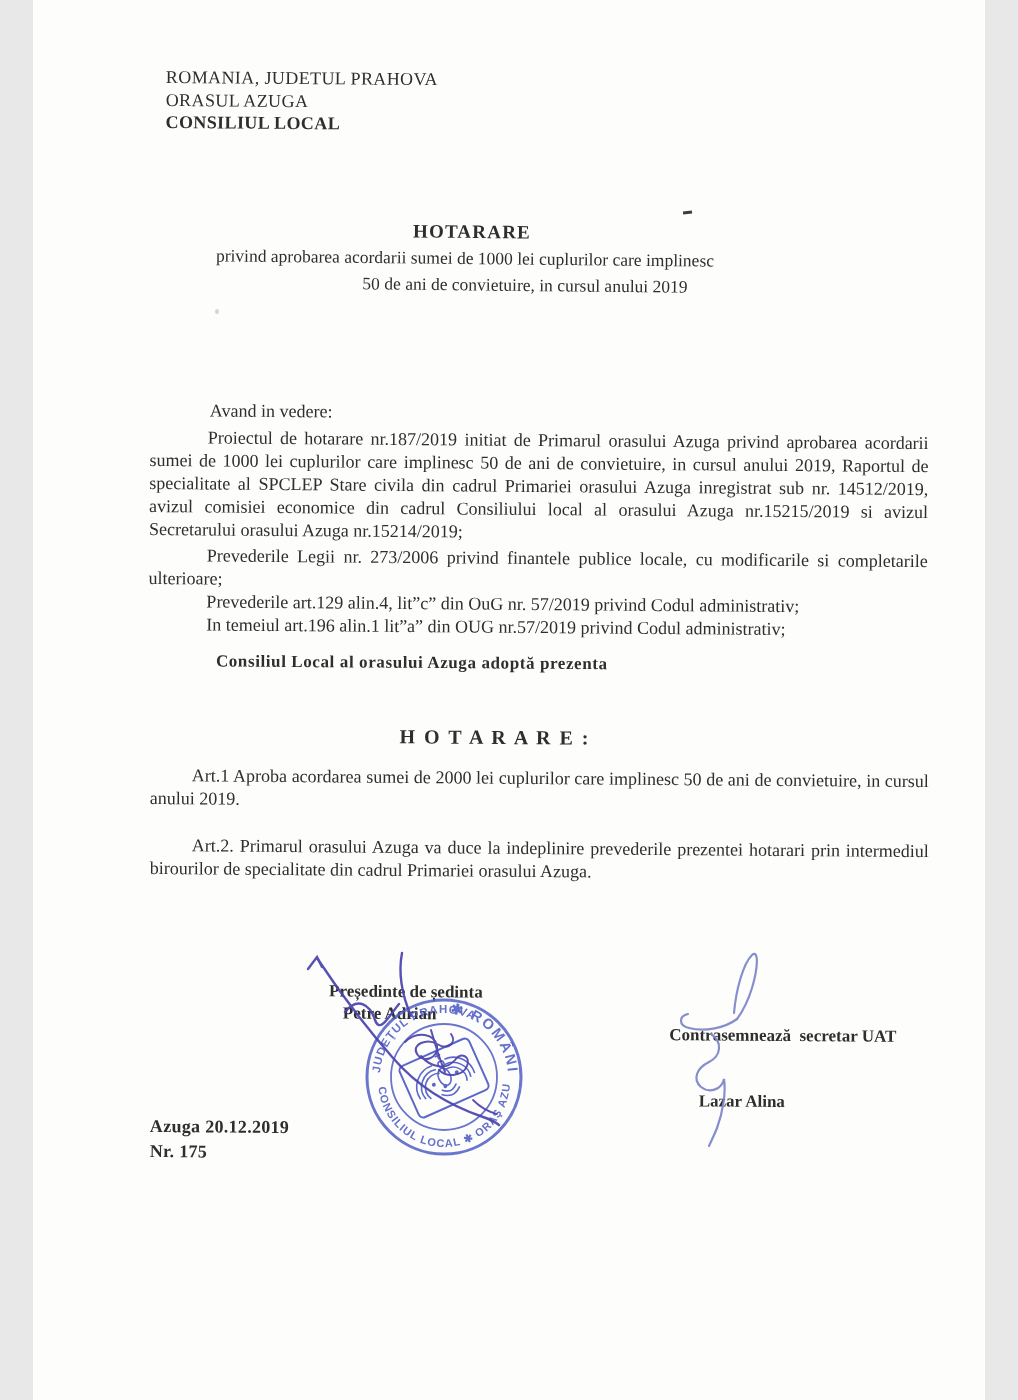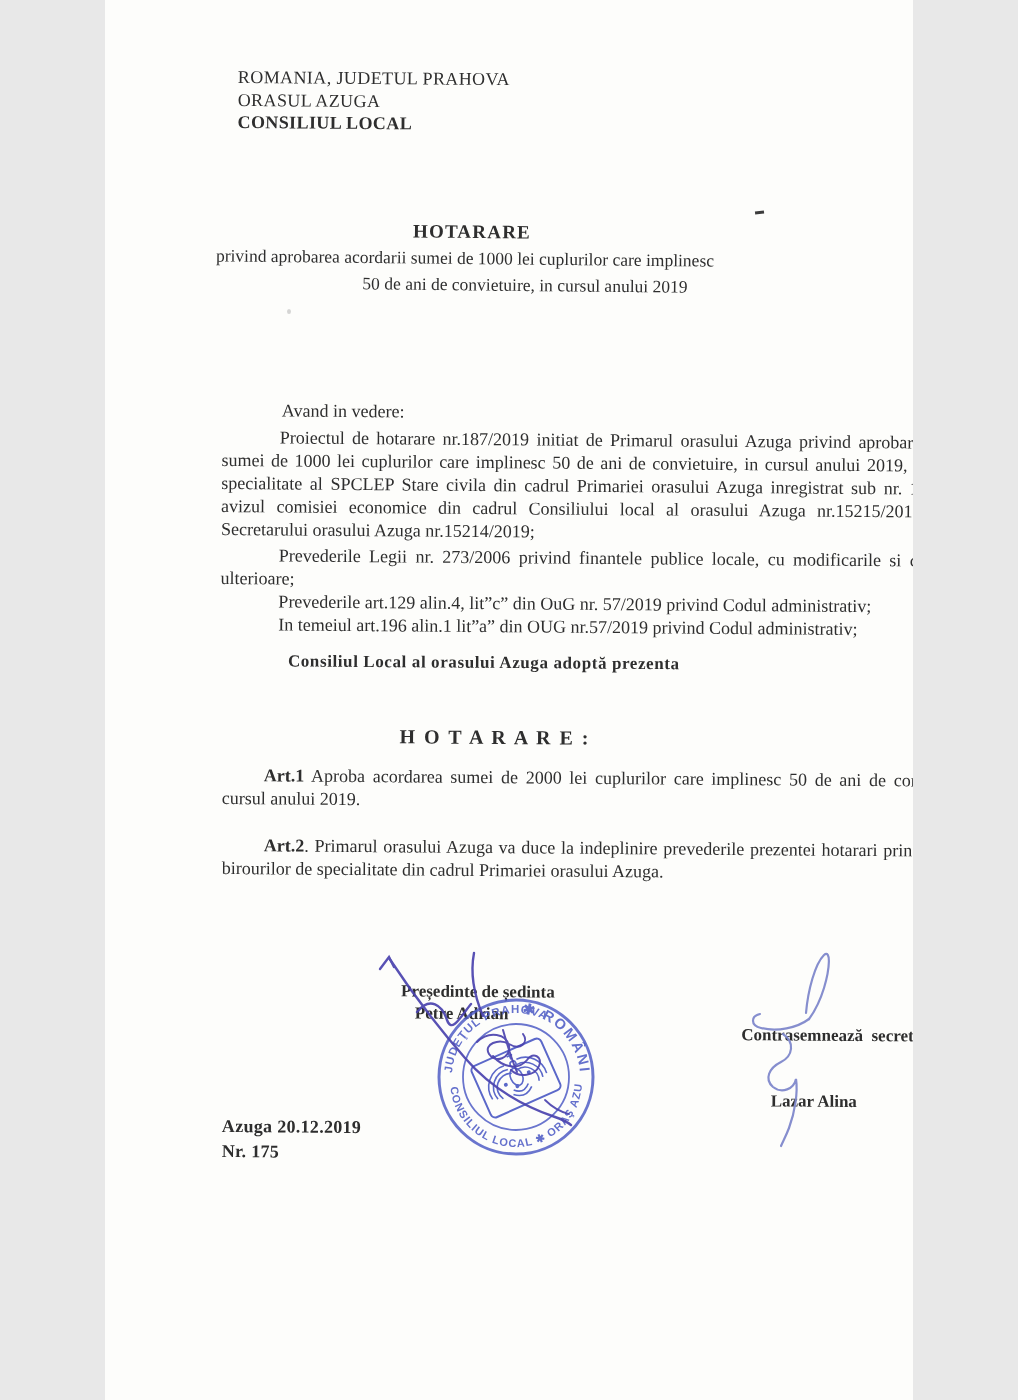"ROMANIA, JUDETUL PRAHOVA" .page { width: 808px -> 952px }
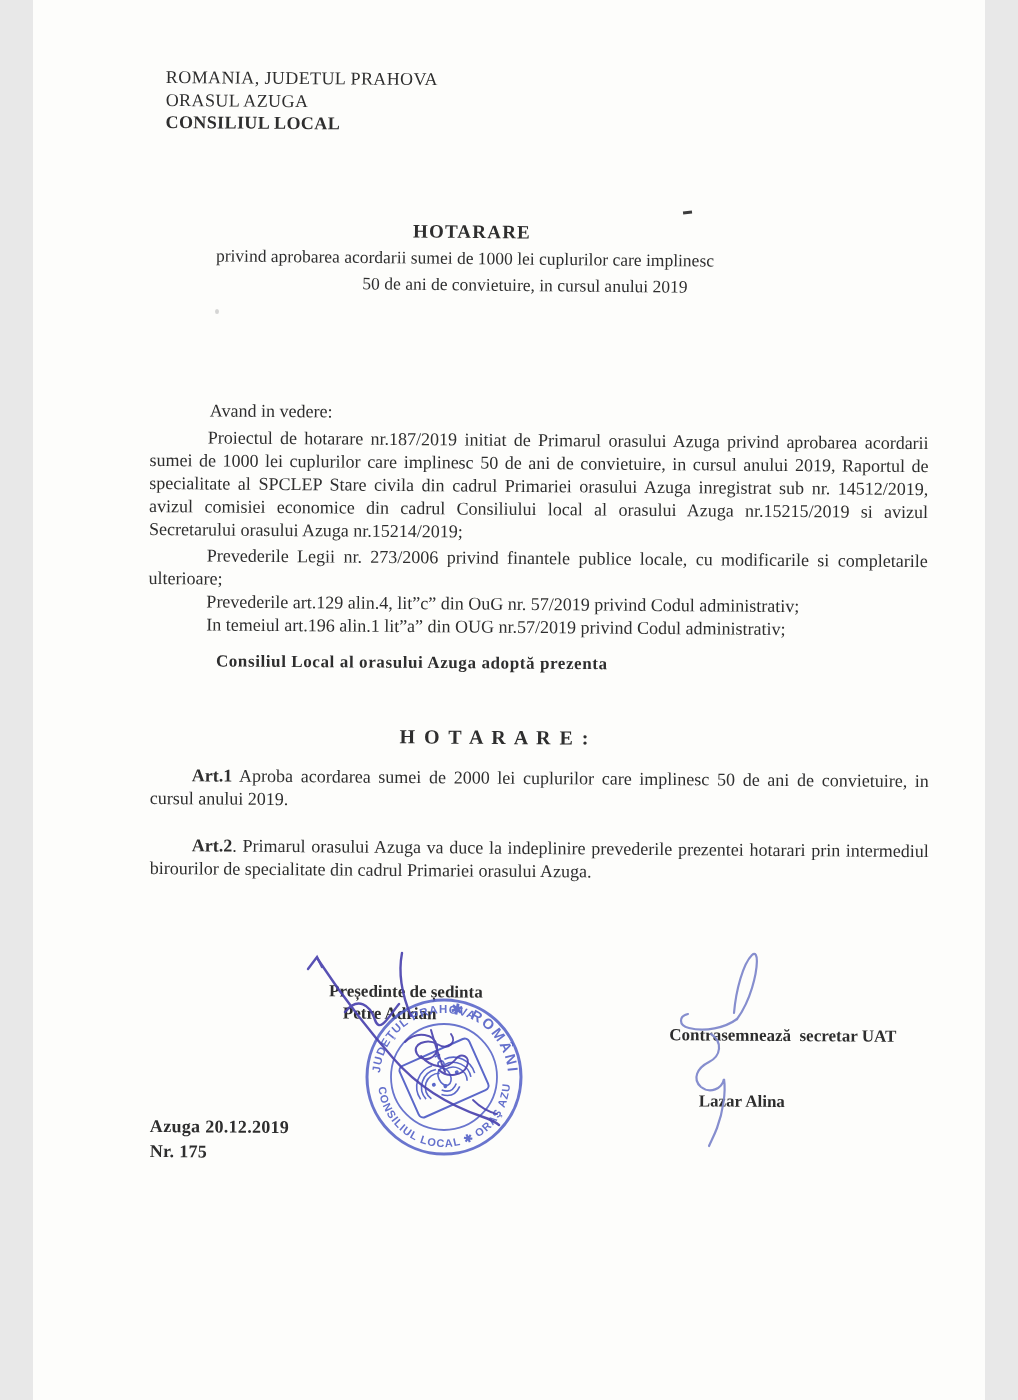"Art.1" .article .lbl { font-weight: bold -> normal }
